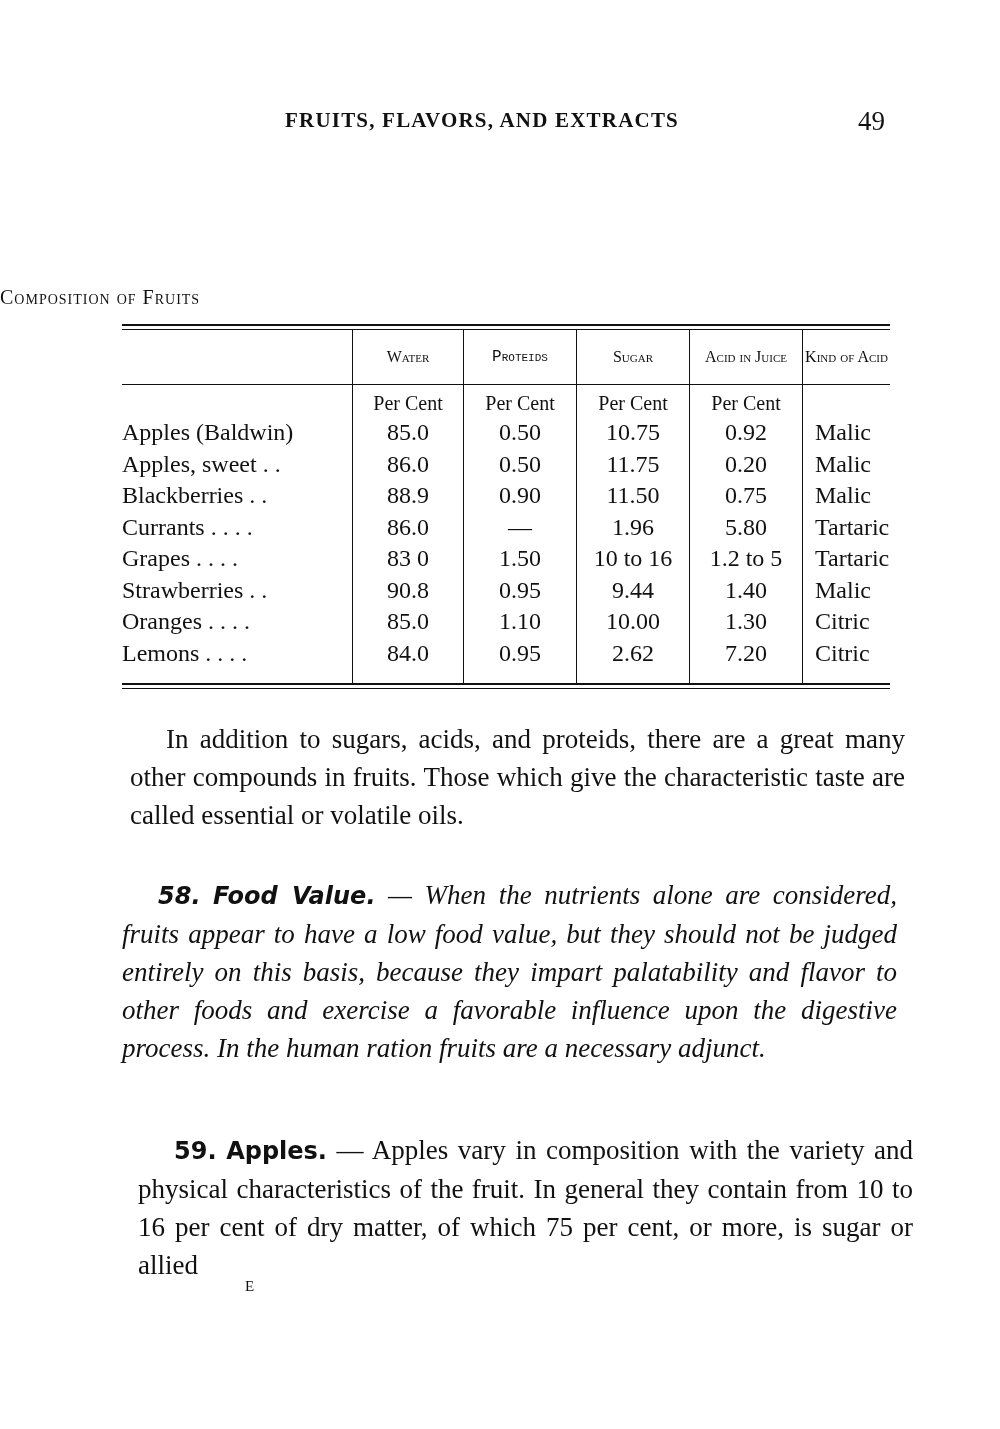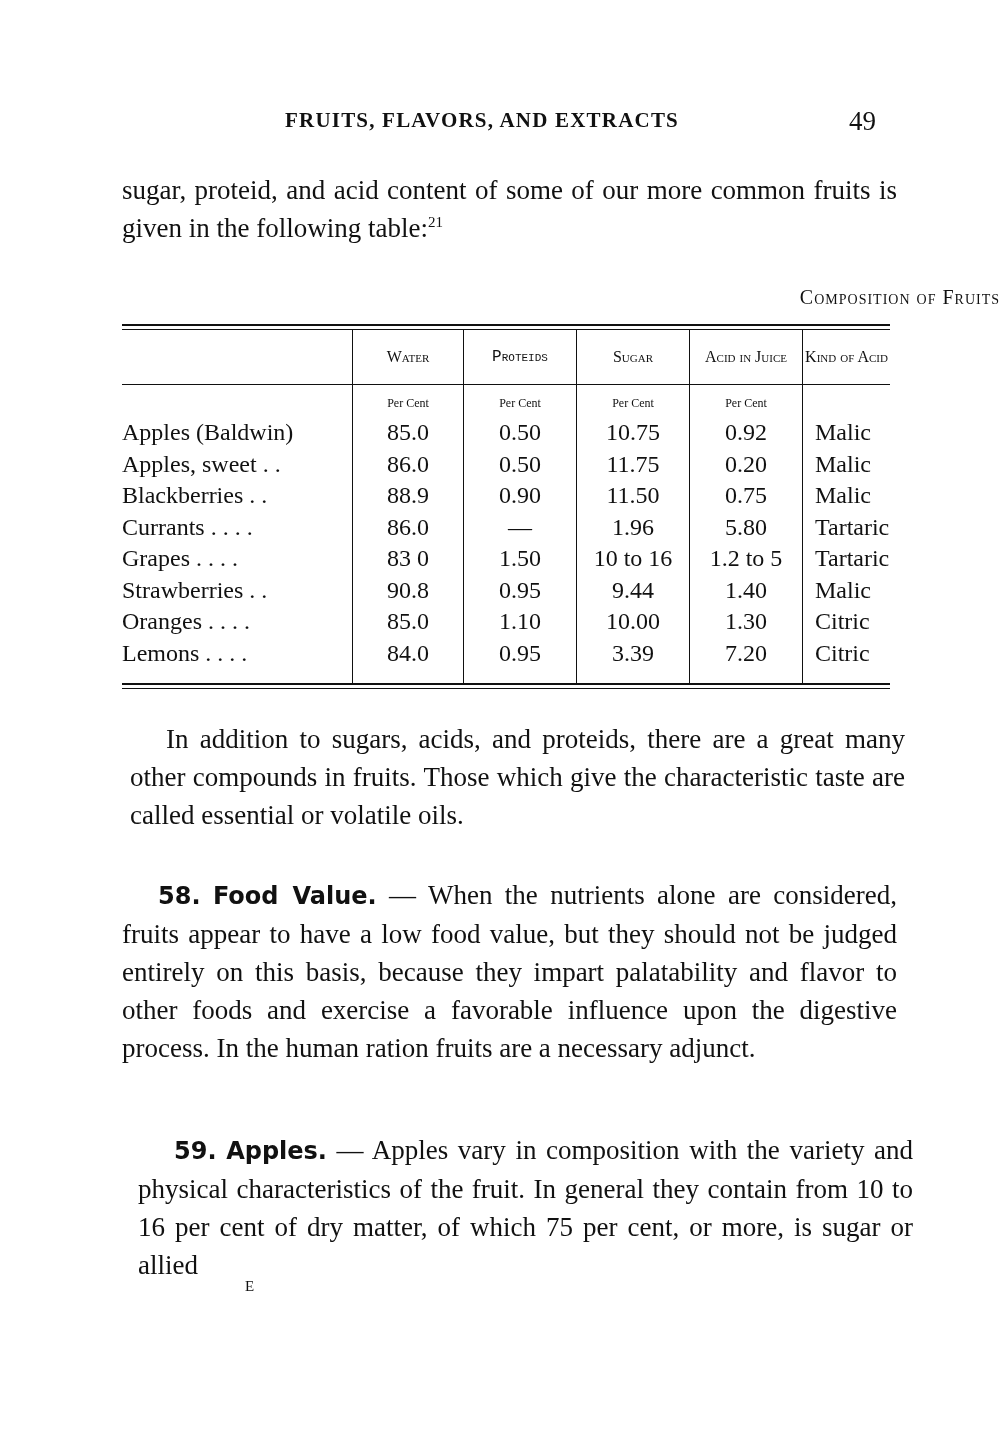"49" .page-number { right: 24px -> 15px }
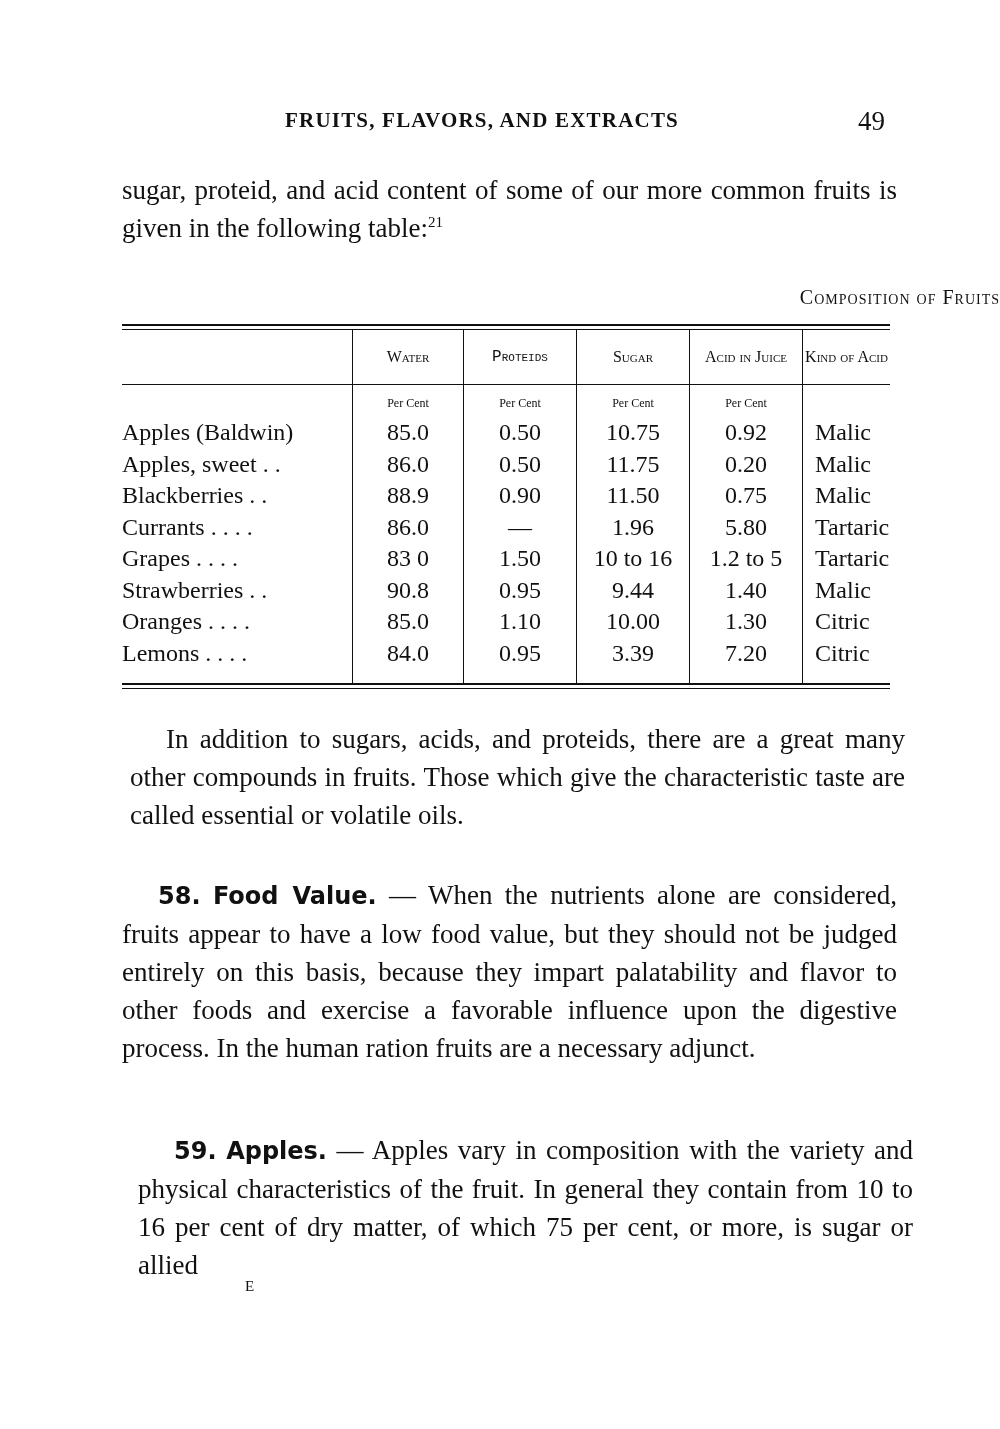"sugar, proteid, and acid content" p.body-text { html: <p> <span>sugar, proteid, and acid content of some of our more common fruits is given in the following table:</span><sup>21</sup> </p> -> none }
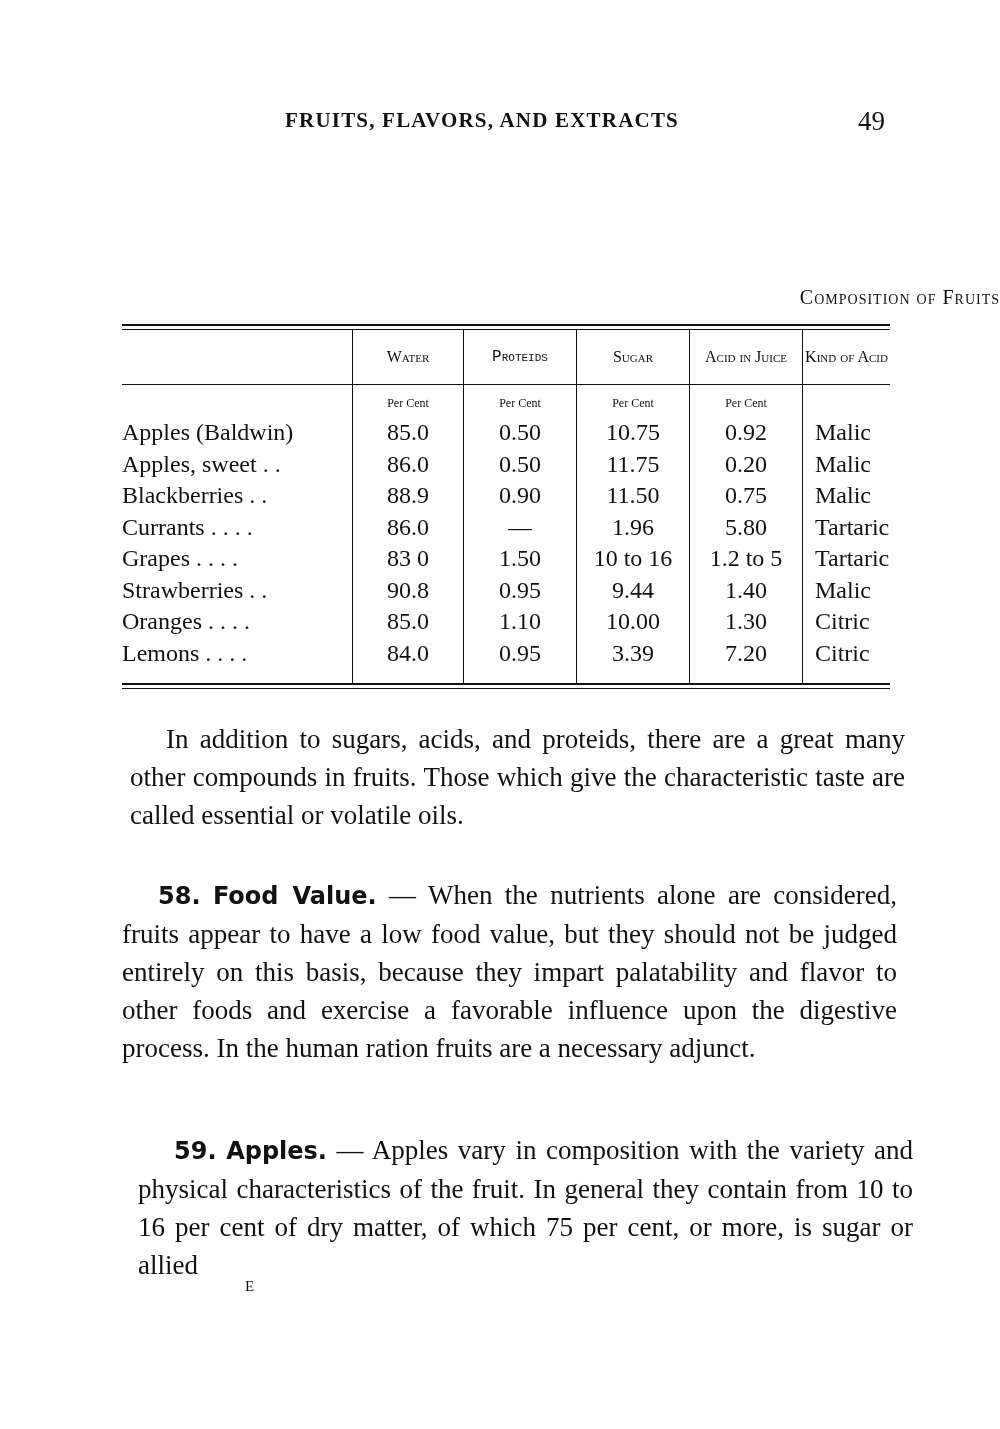"Composition of Fruits" .table-caption { text-align: right -> left }
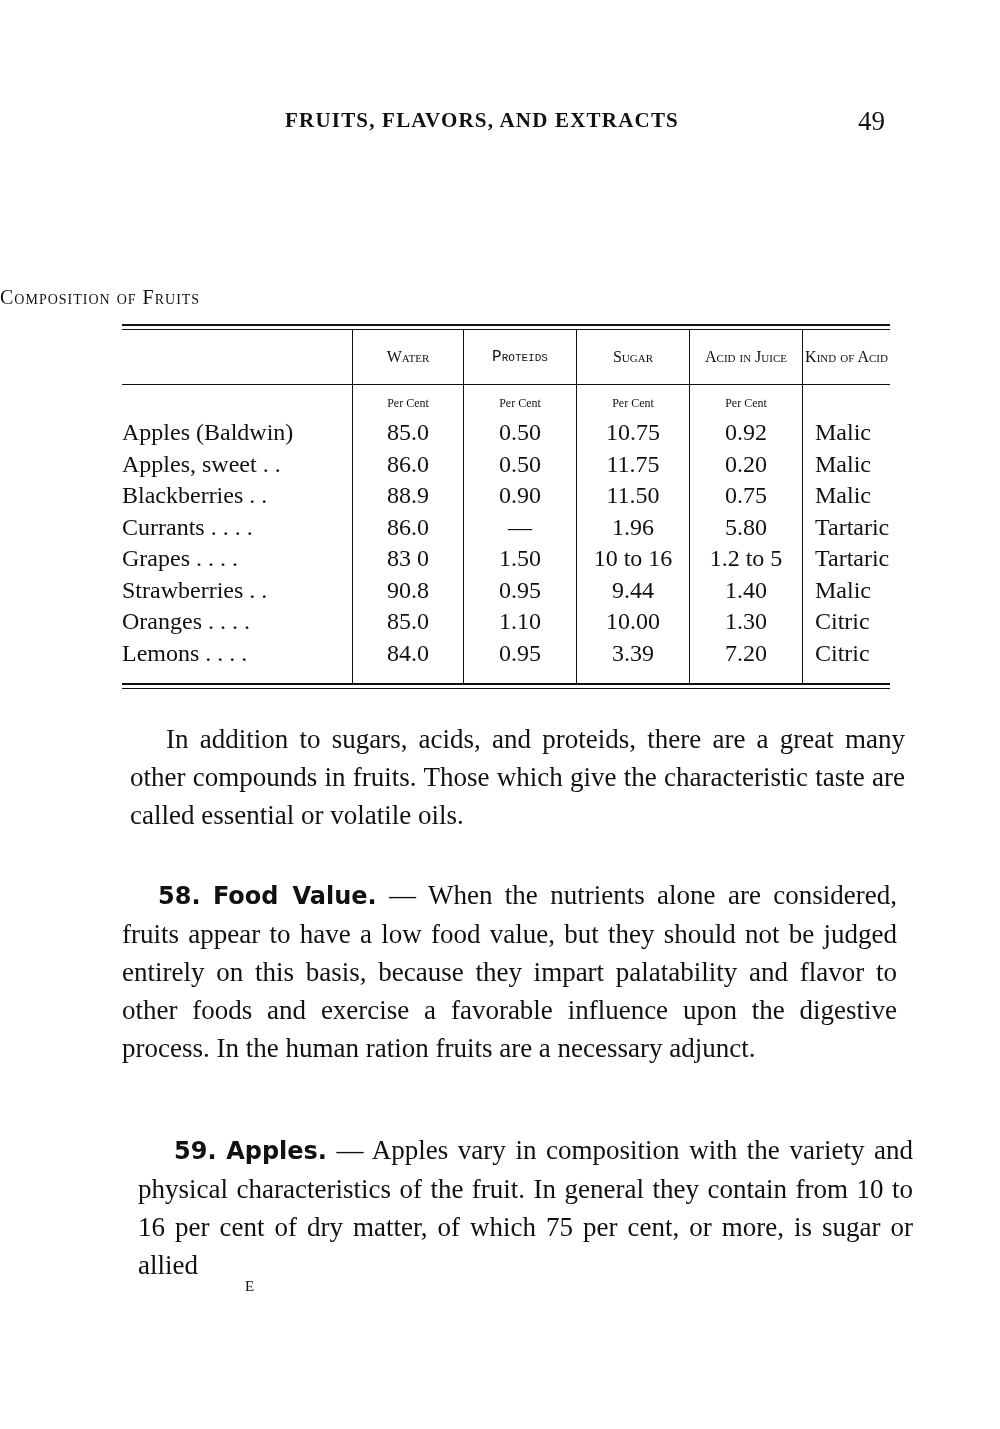"Per Cent" tr.units td { font-size: 12px -> 20px }
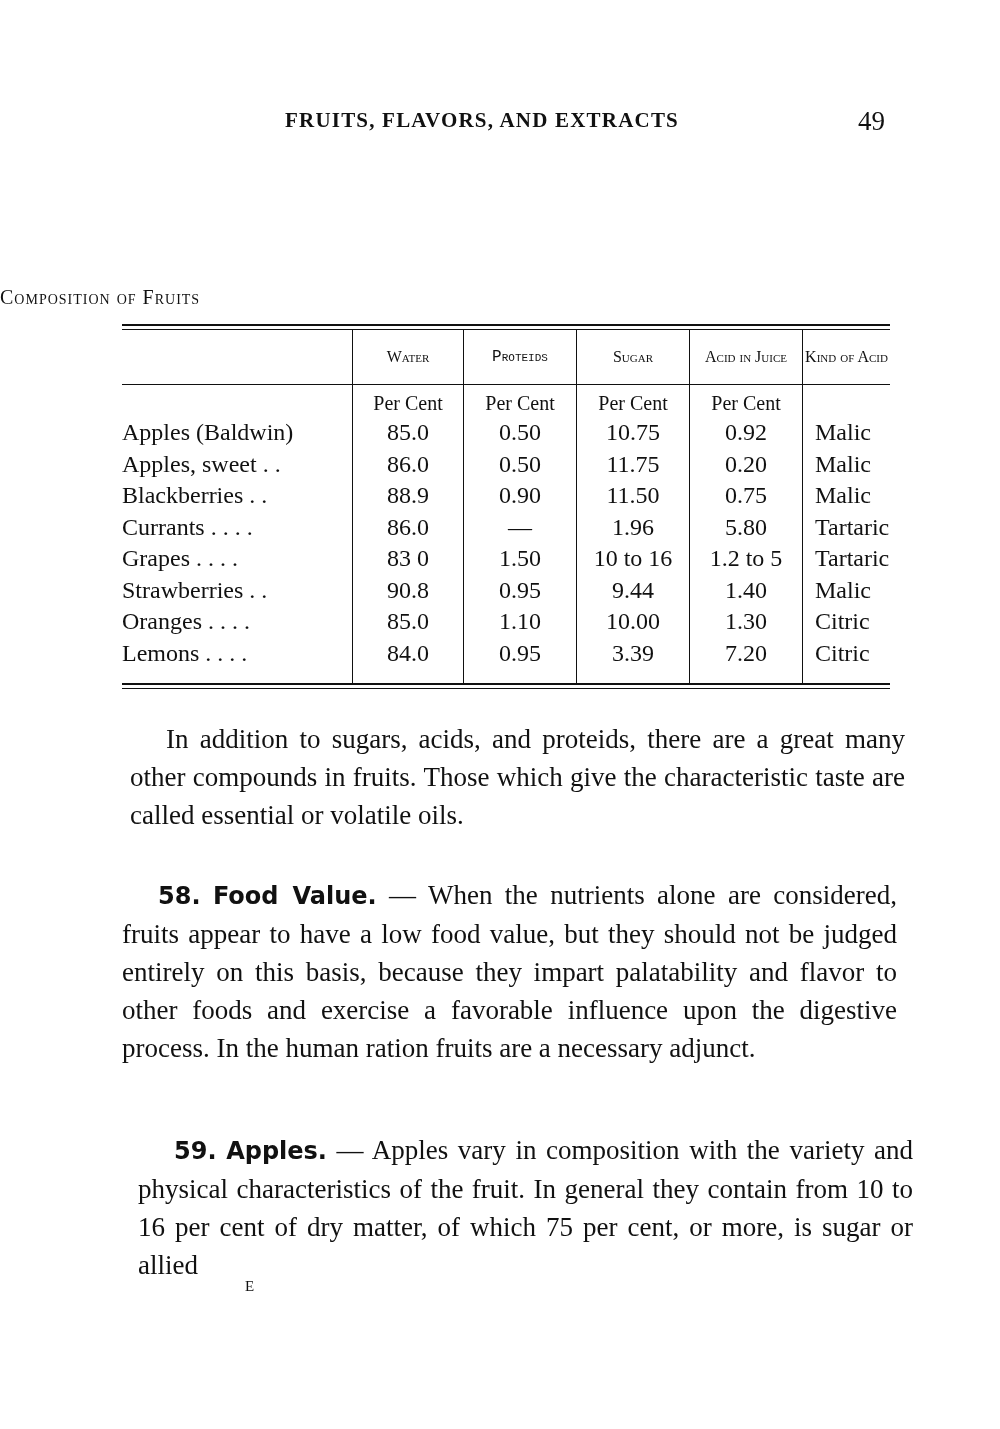"3.39" td { text: 3.39 -> 2.62 }
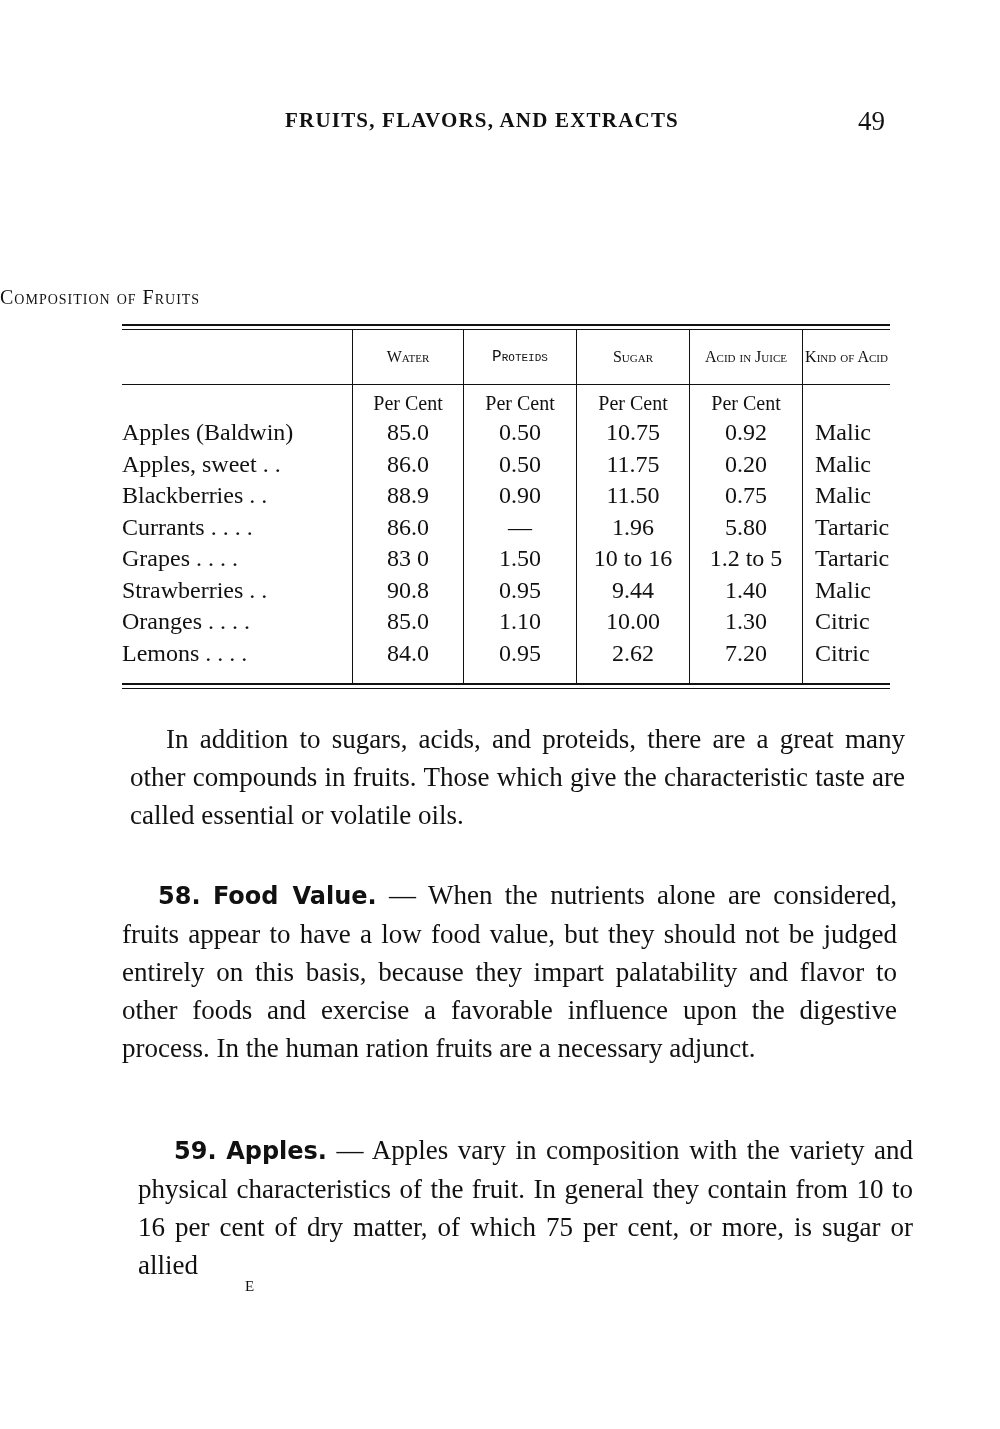"58. Food Value. — When" .para-food { font-style: none -> italic }
